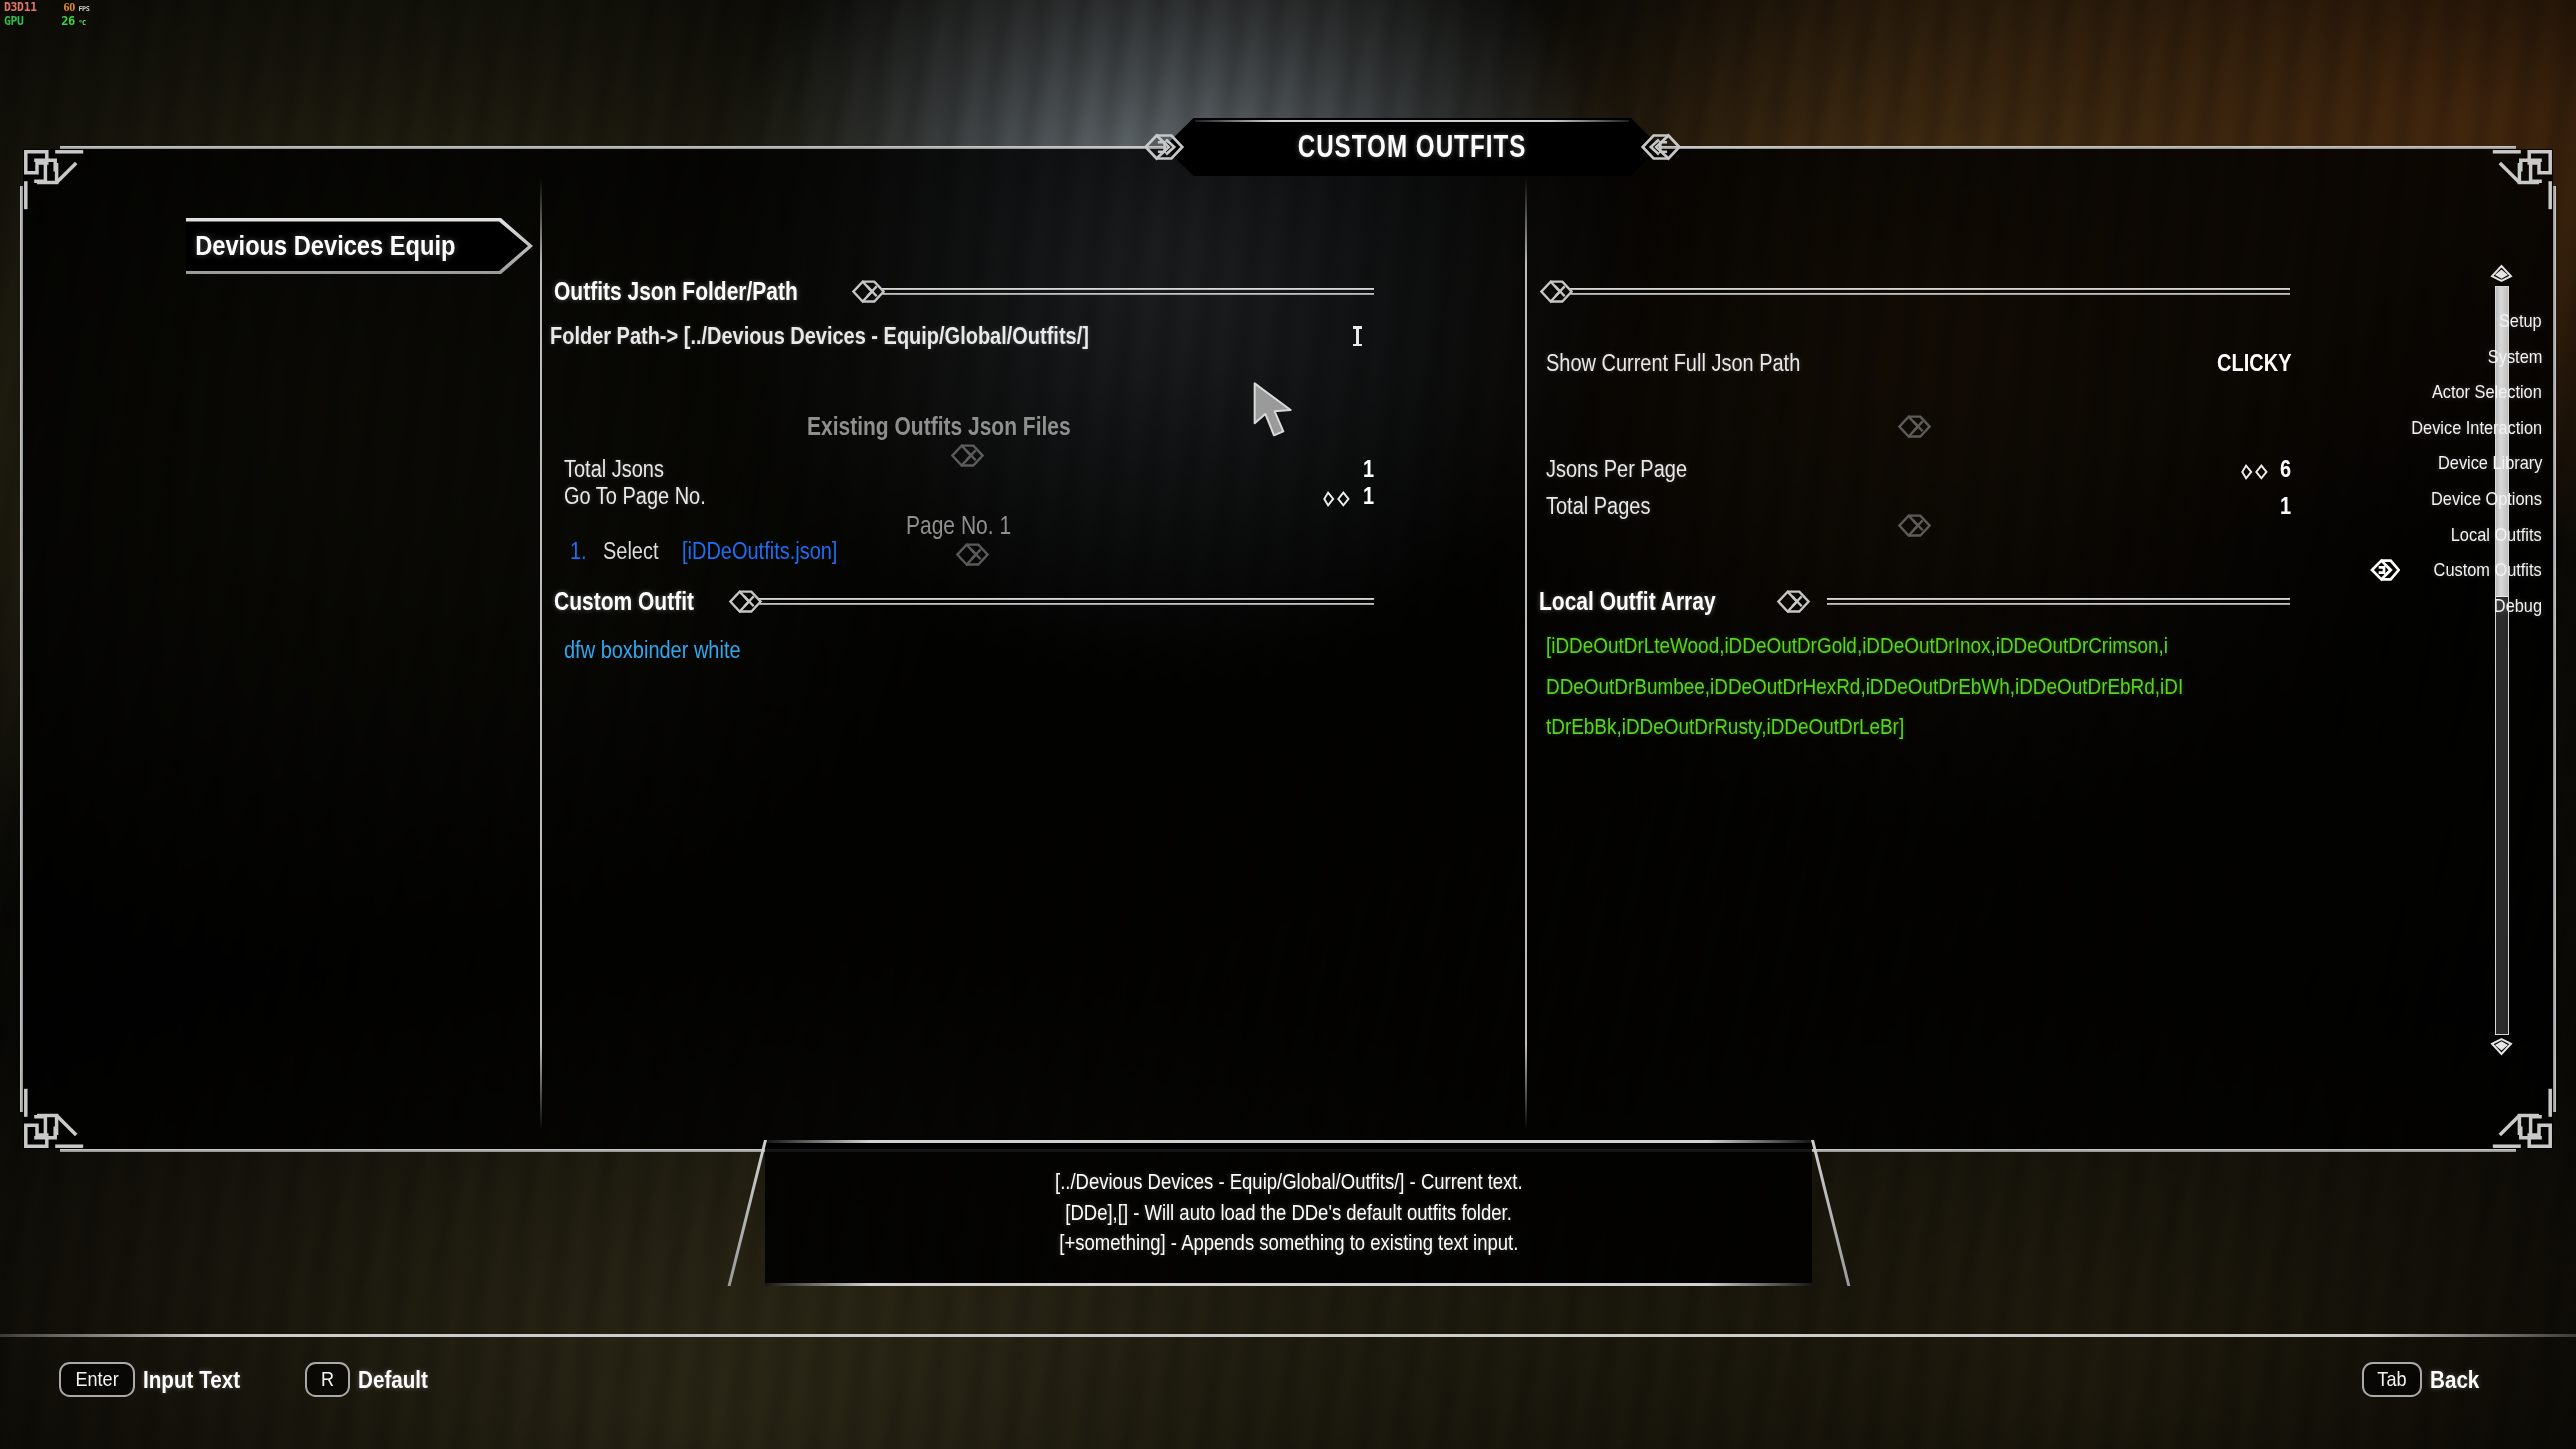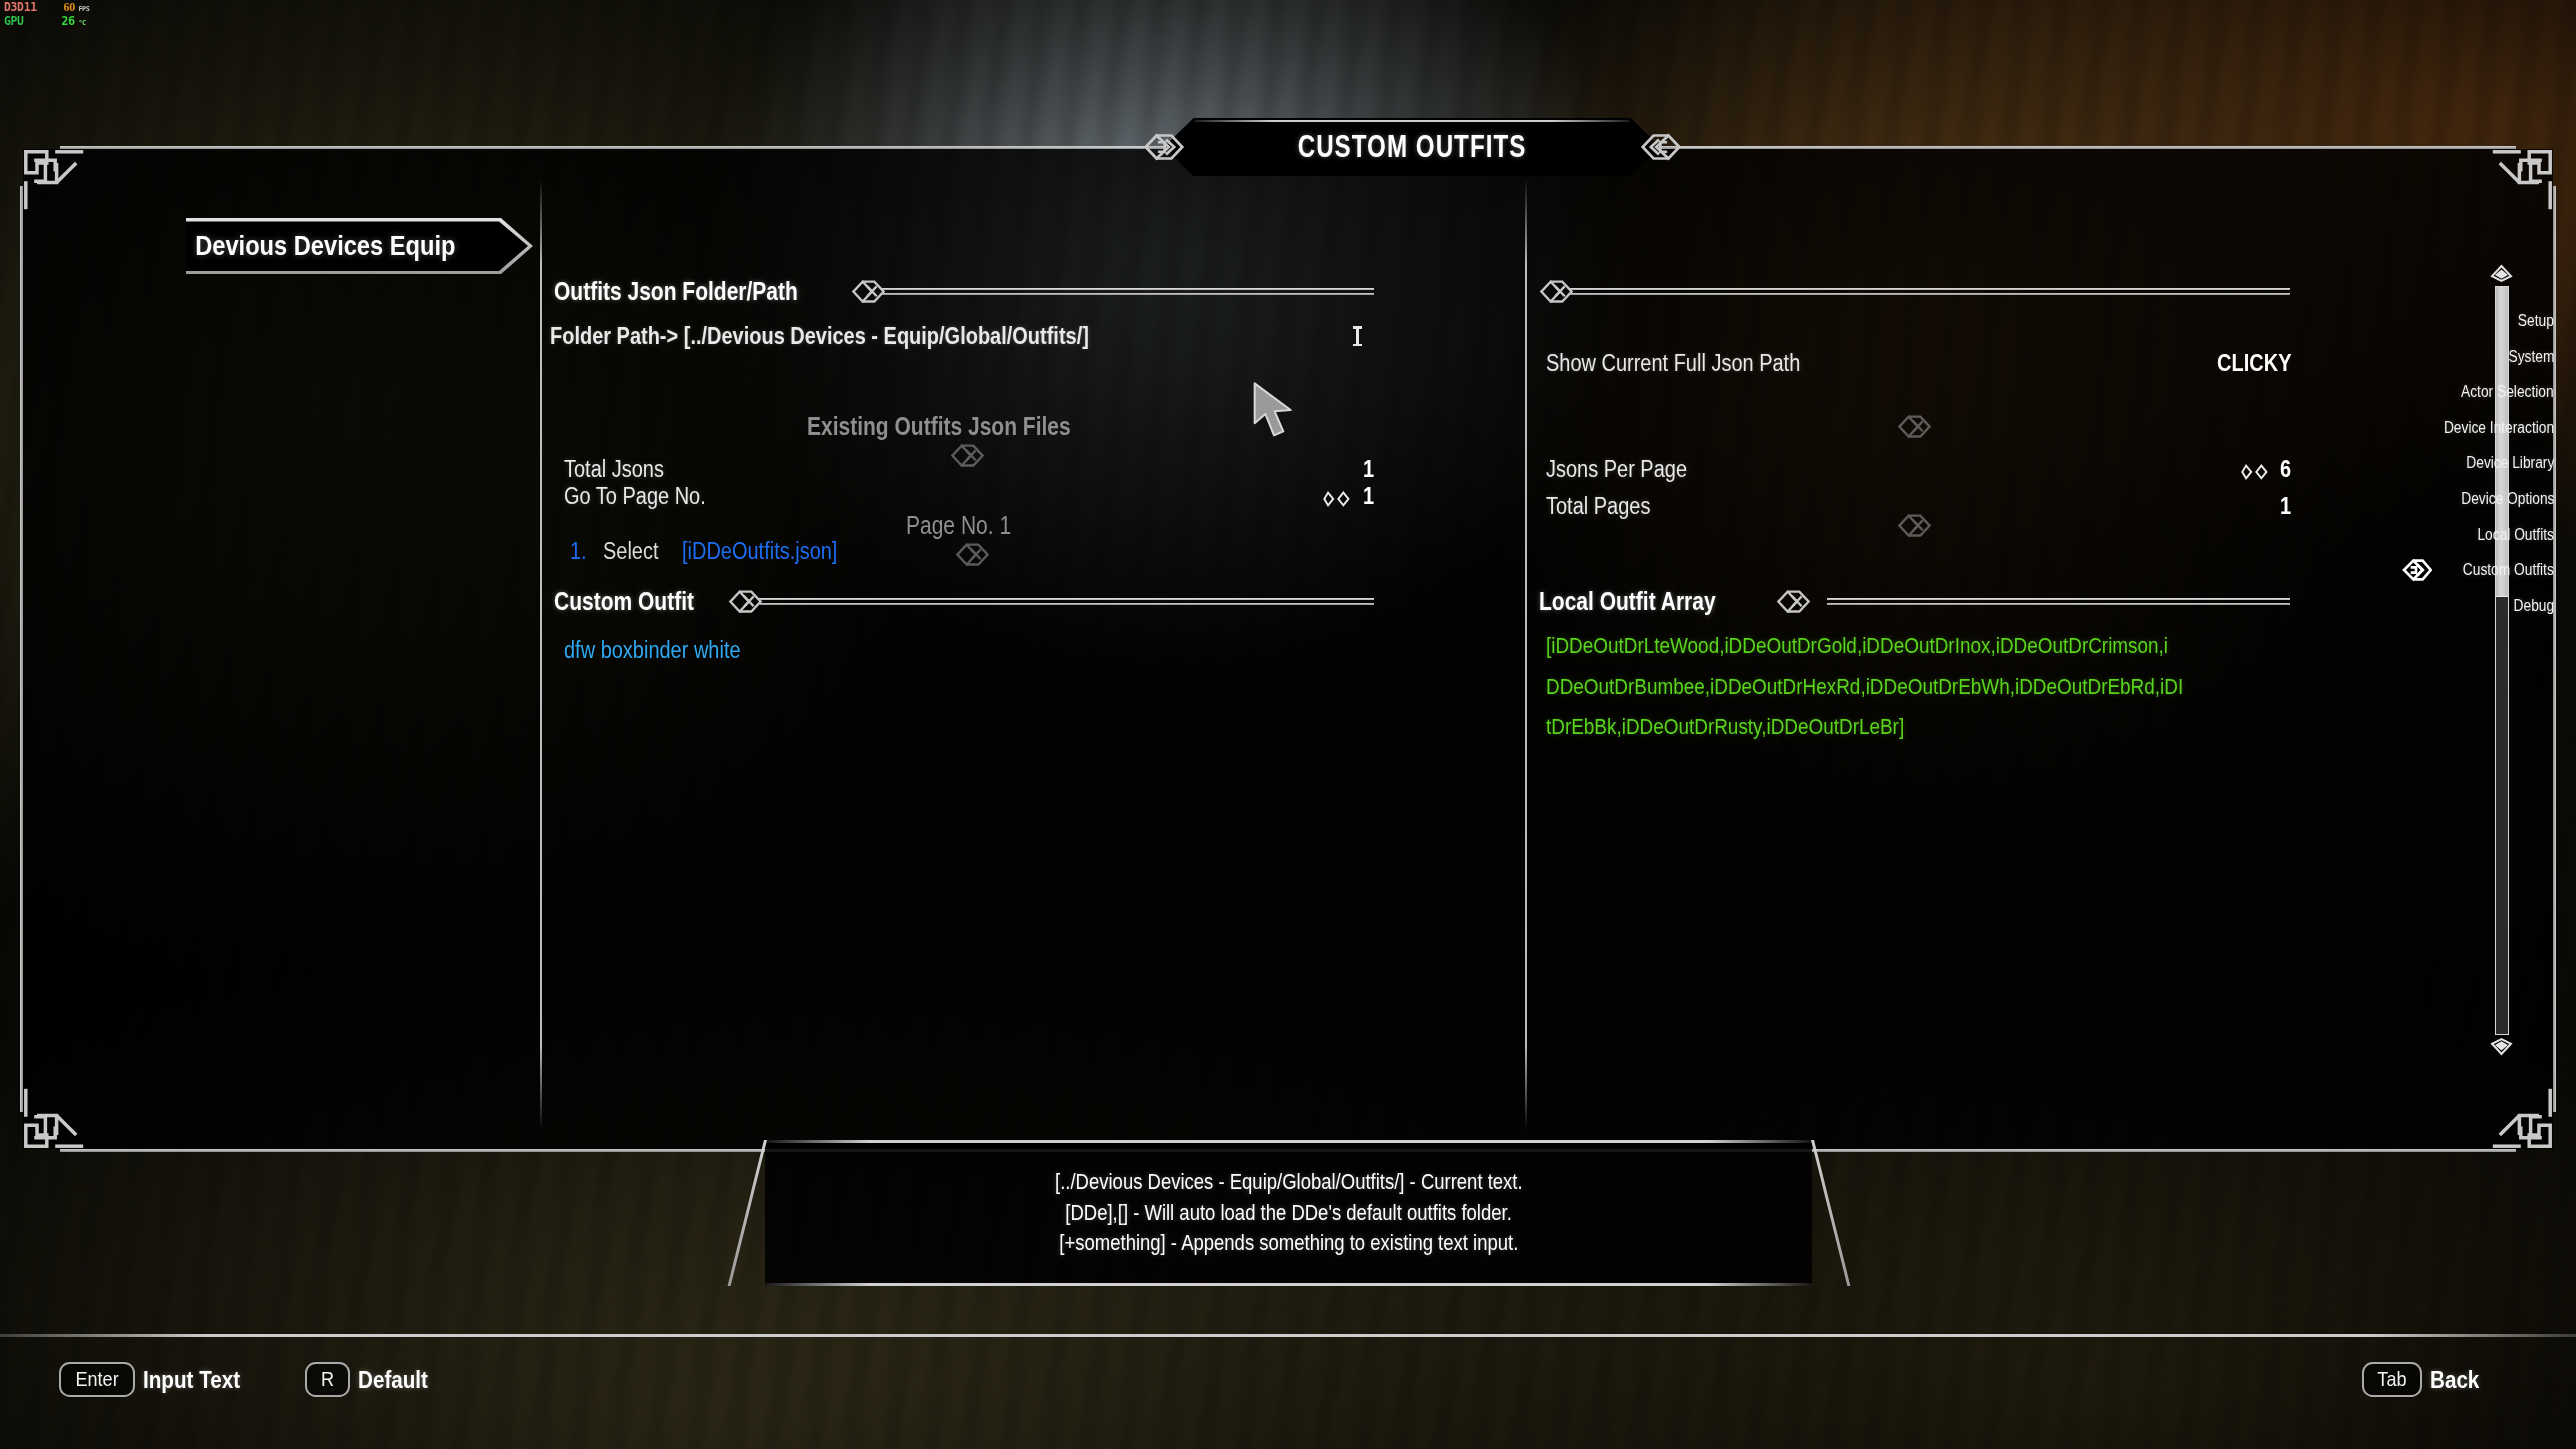"Setup" .side-item { font-size: 16px -> 19px; right: 22px -> 34px }
